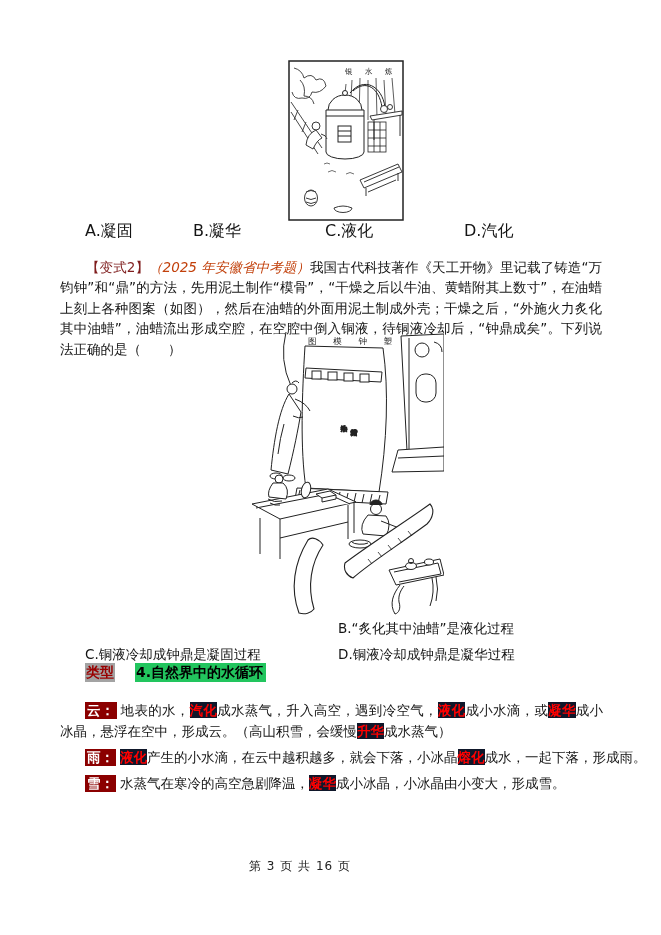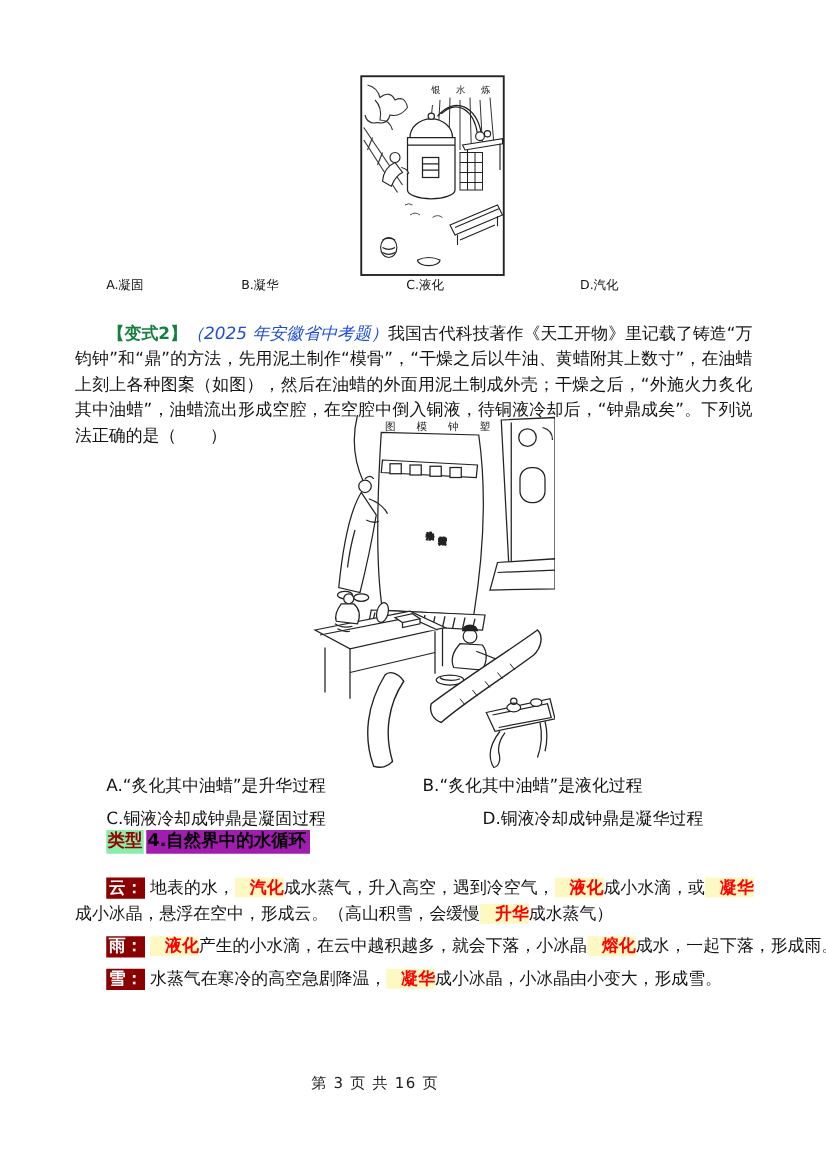"A.凝固" .opt1 { font-size: 10px -> 16px }
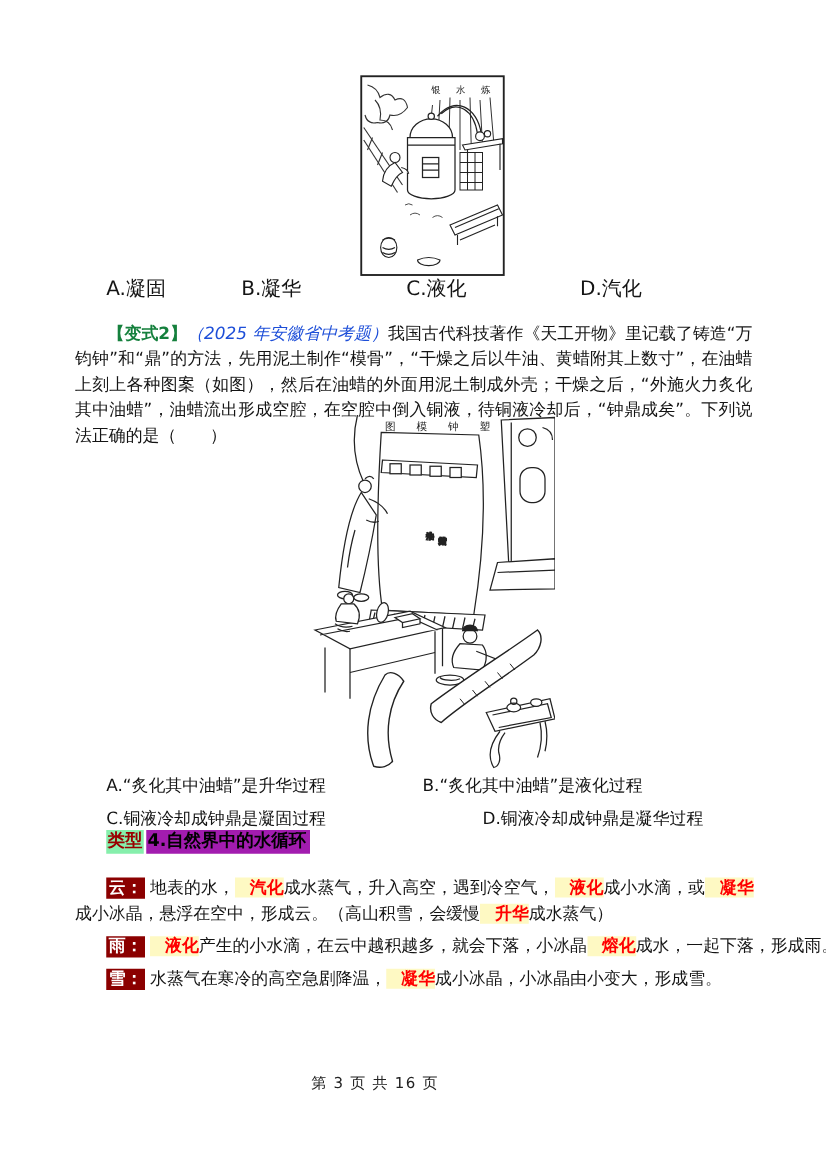"【变式2】" .tag { color: #15803d -> #7f1d1d; font-weight: bold -> normal }
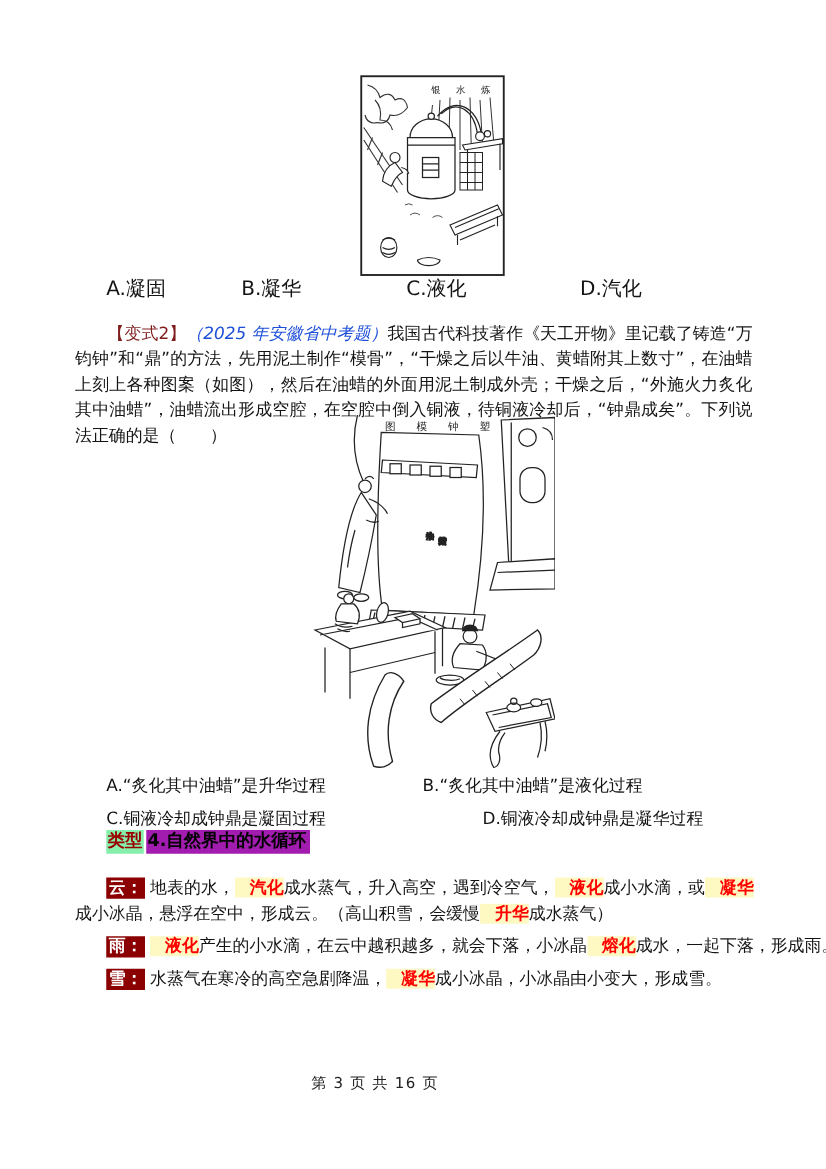"（2025 年安徽省中考题）" .src { color: #1d4ed8 -> #c2410c }
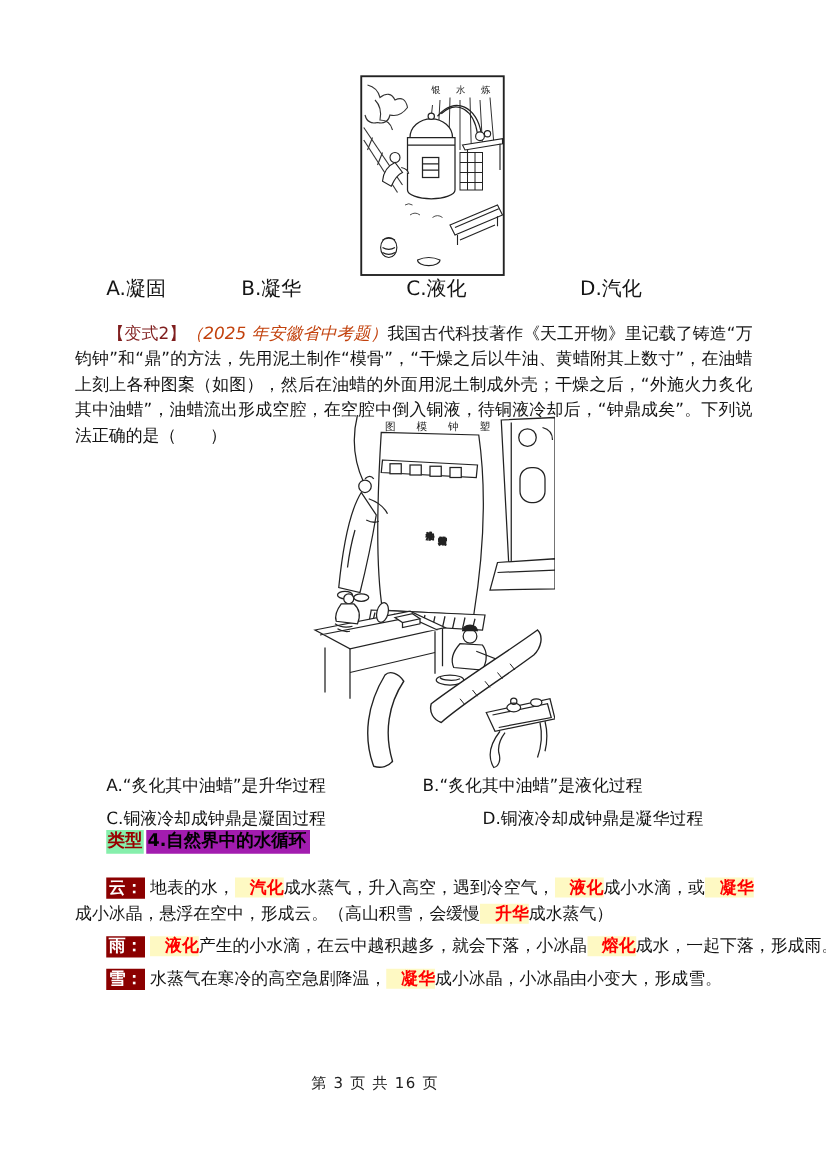"A.“炙化其中油蜡”是升华过程" div.opt2 { html: <div>A.“炙化其中油蜡”是升华过程</div> -> none }
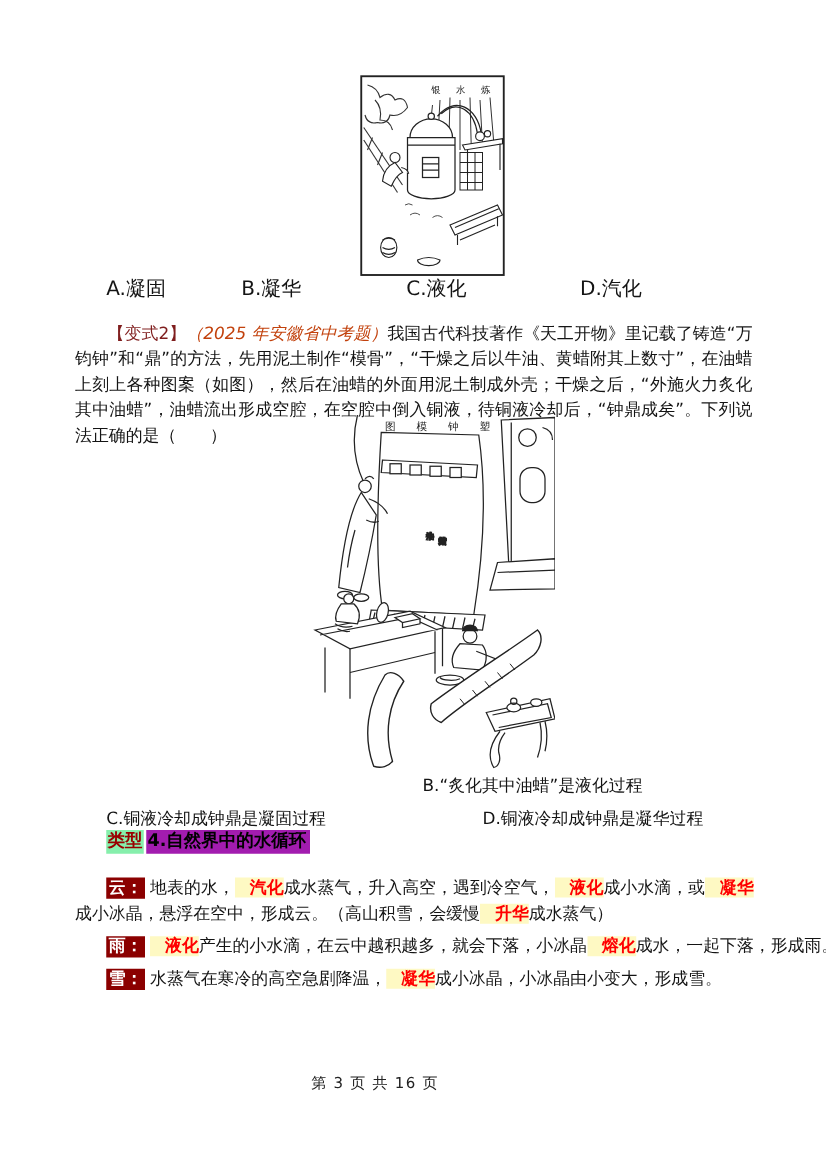"D.铜液冷却成钟鼎是凝华过程" #opt2-d { margin-left: 48px -> none }
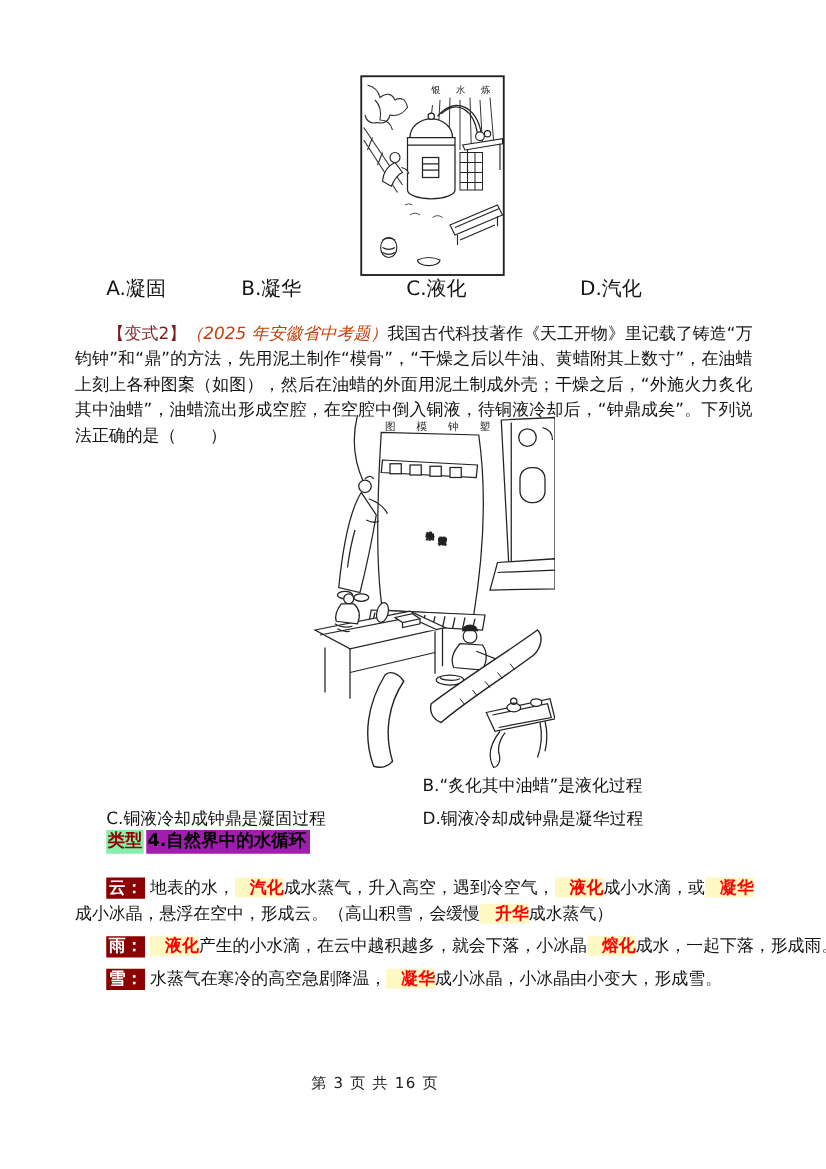"类型" .type-label { background: #86efac -> #a3a3a3; margin-right: 2px -> 20px }
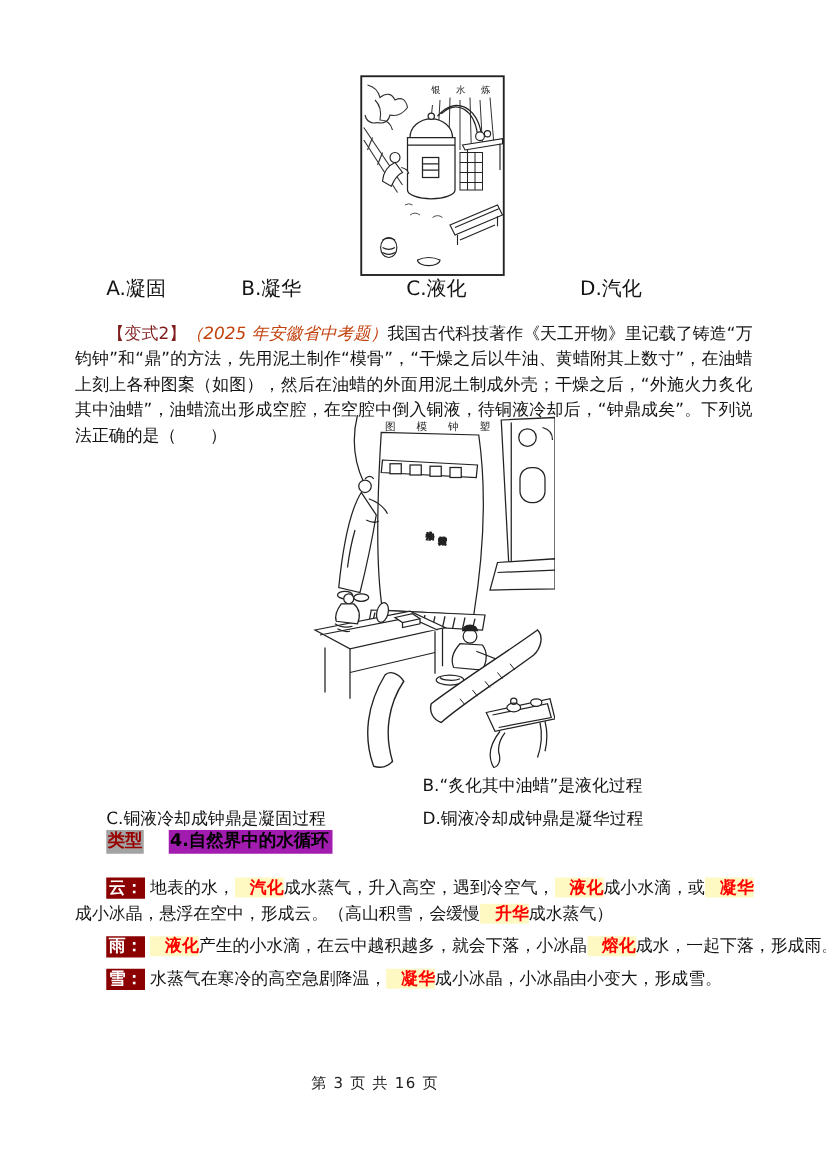"4.自然界中的水循环" .type-title { background: #a21caf -> #22c55e }
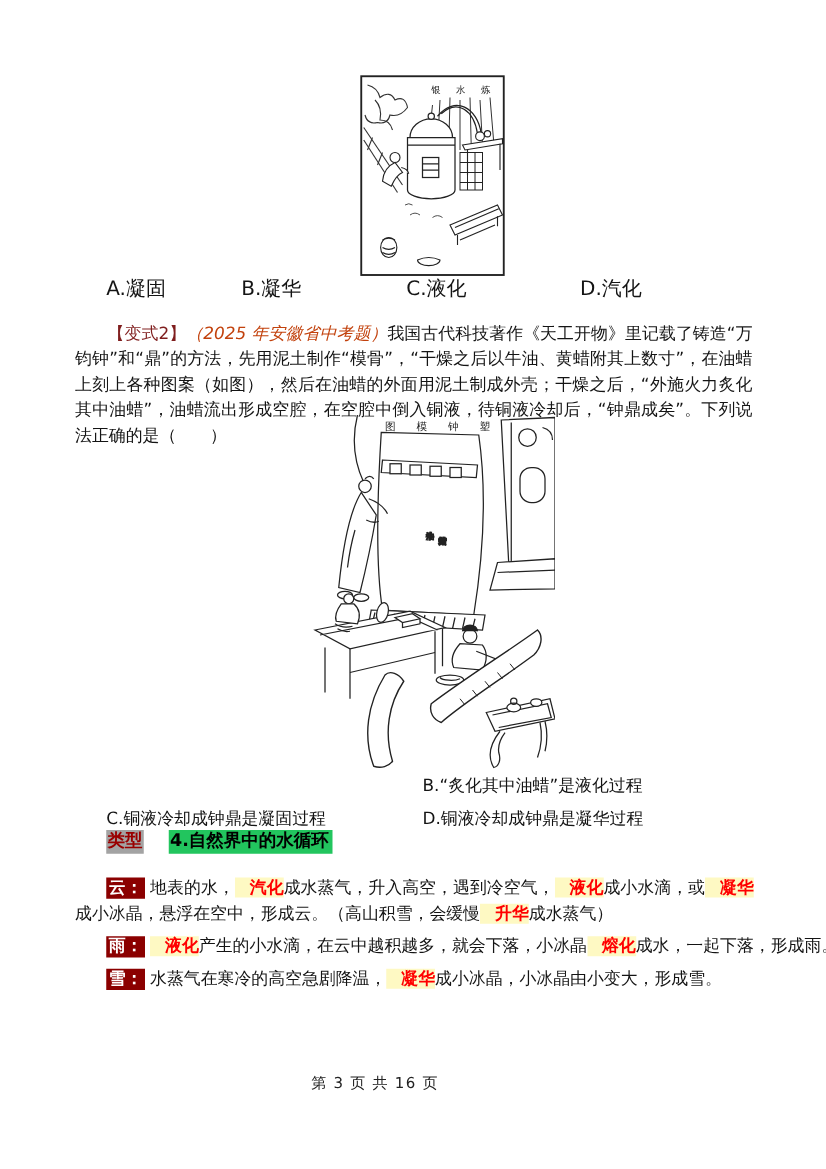"汽化" .hl { background: #fef9c3 -> #0f172a; padding-left: 12px -> none }
